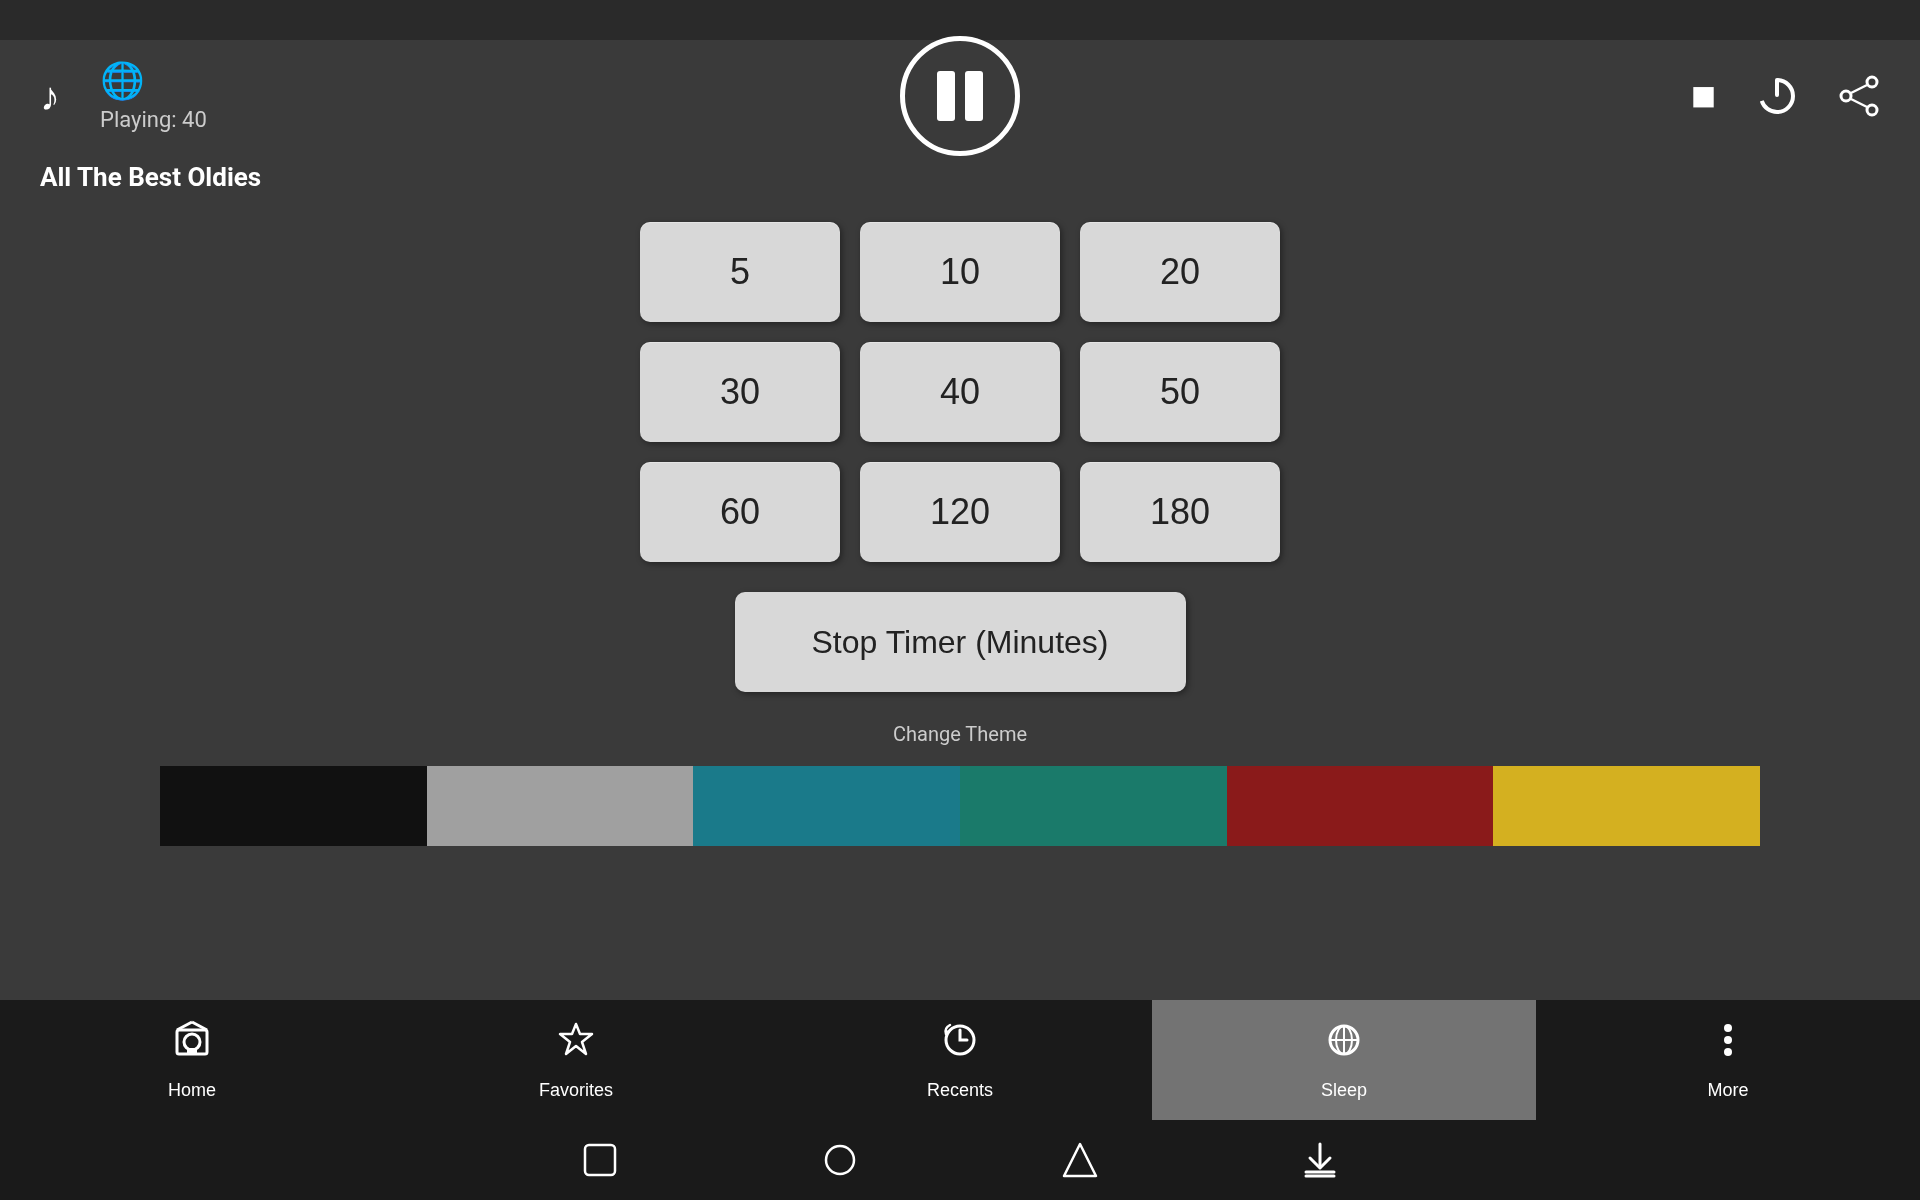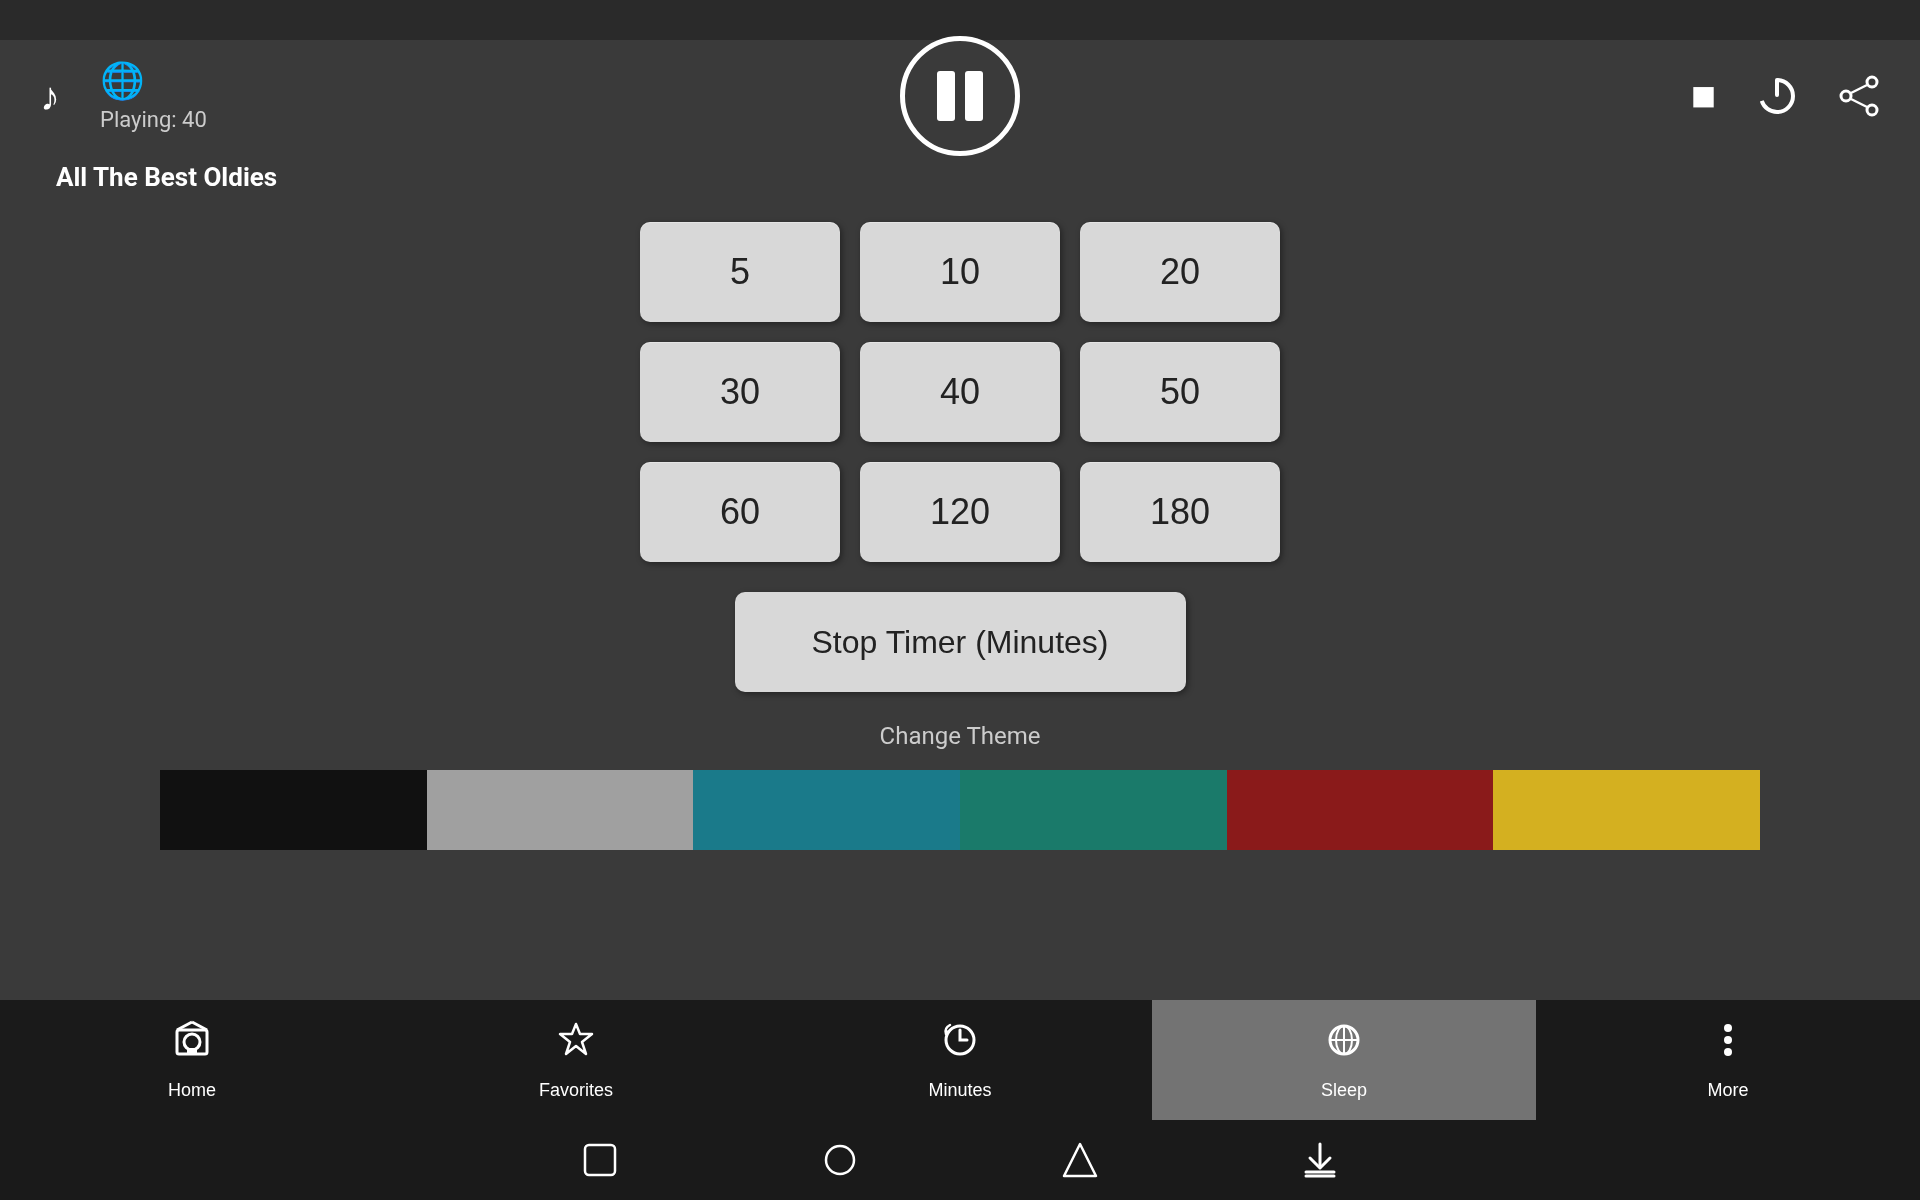"All The Best Oldies" .station-name { padding: 10px 56px -> 10px 40px }
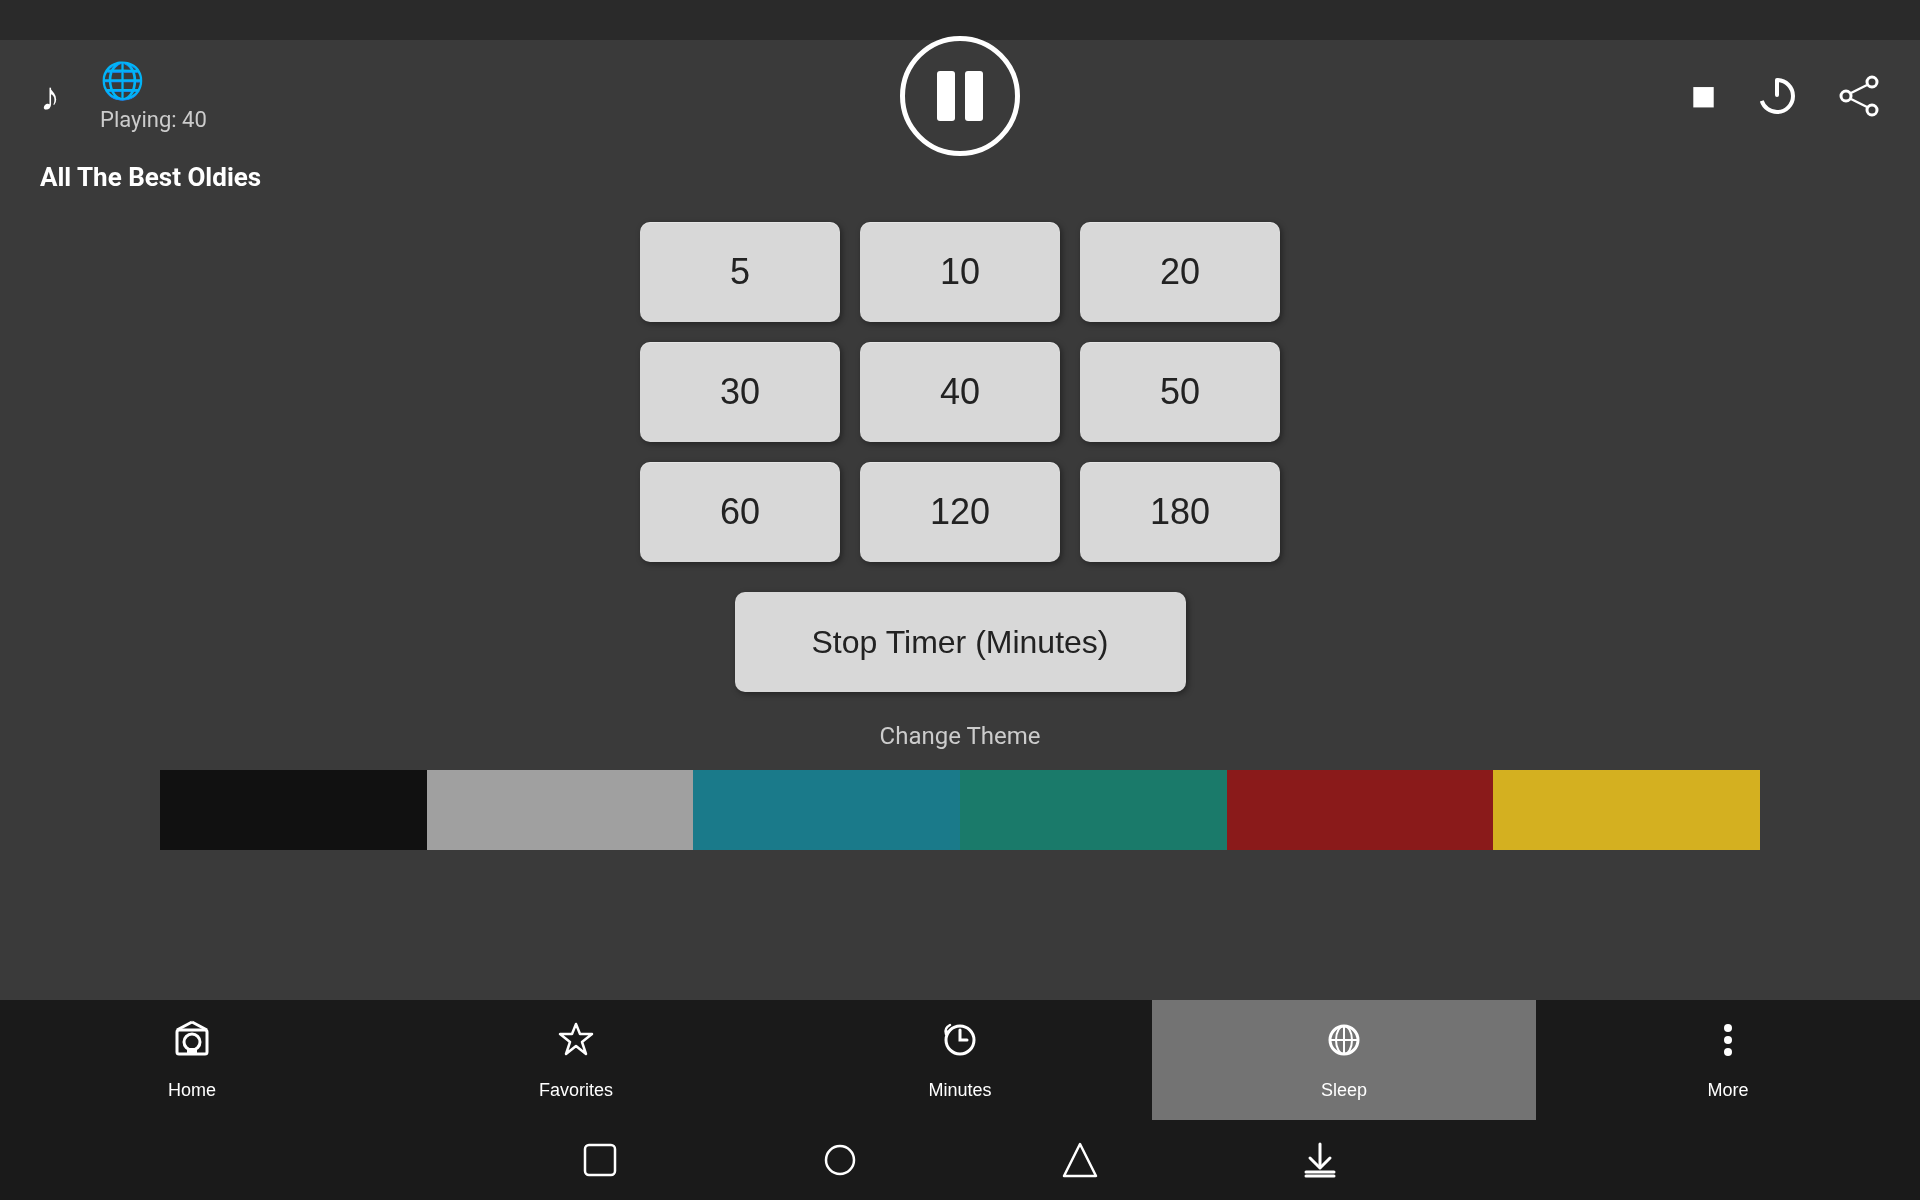"Change Theme" .change-theme-label { font-size: 24px -> 20px }
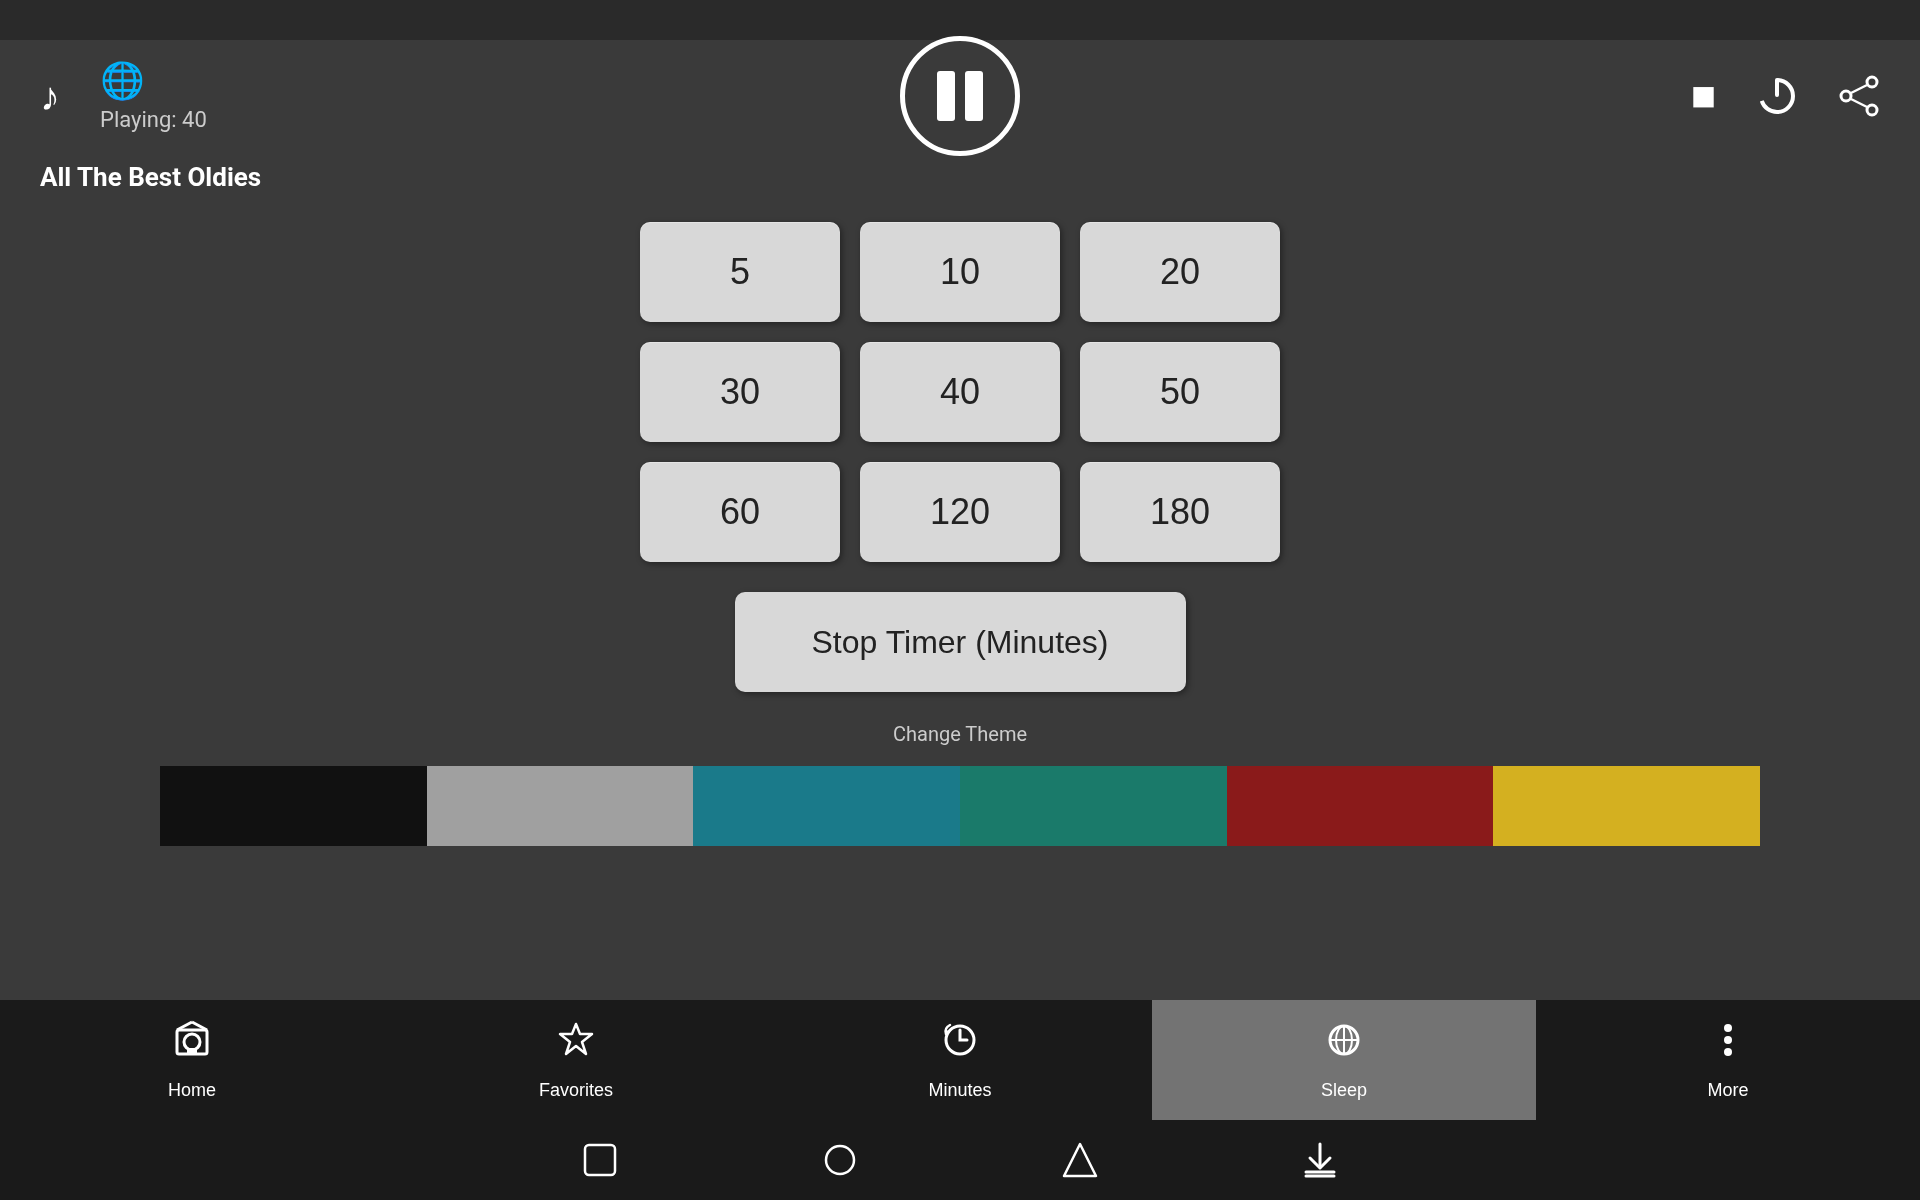"Minutes" span { text: Minutes -> Recents }
